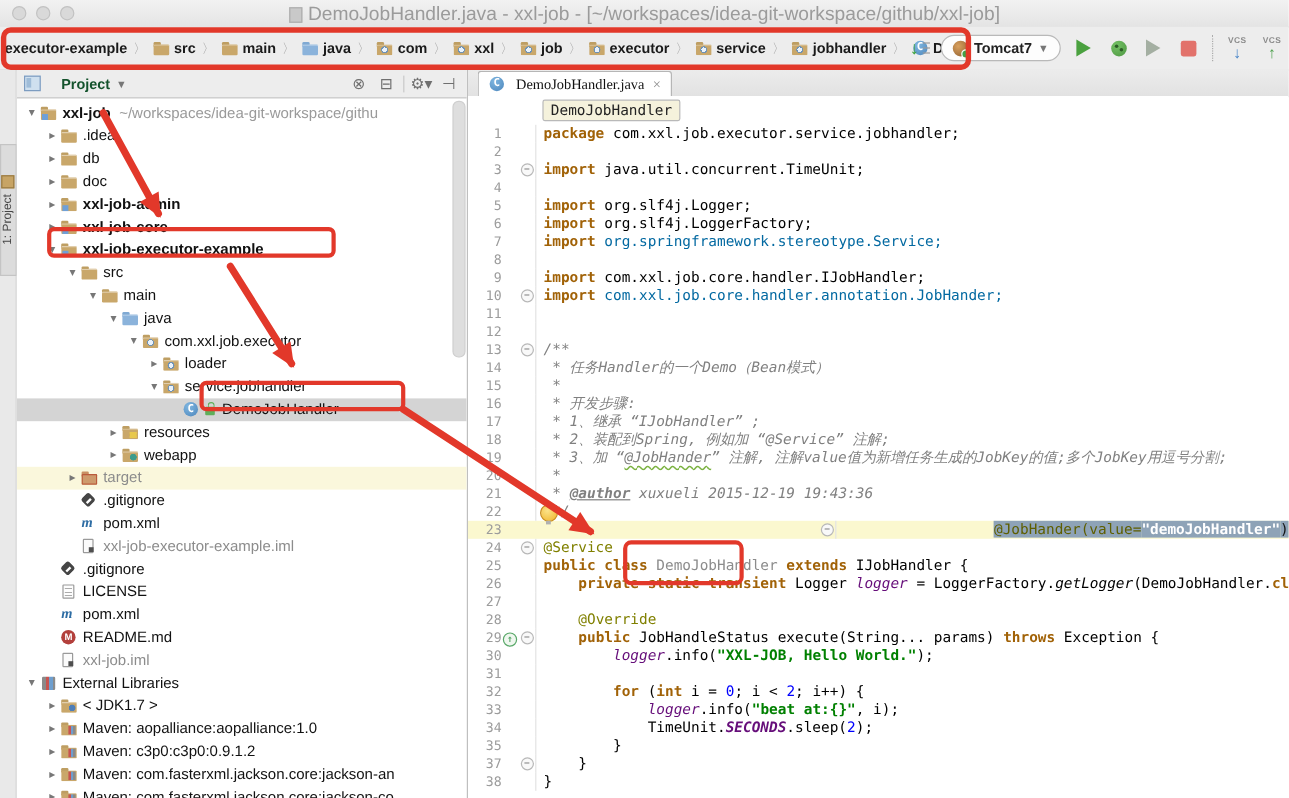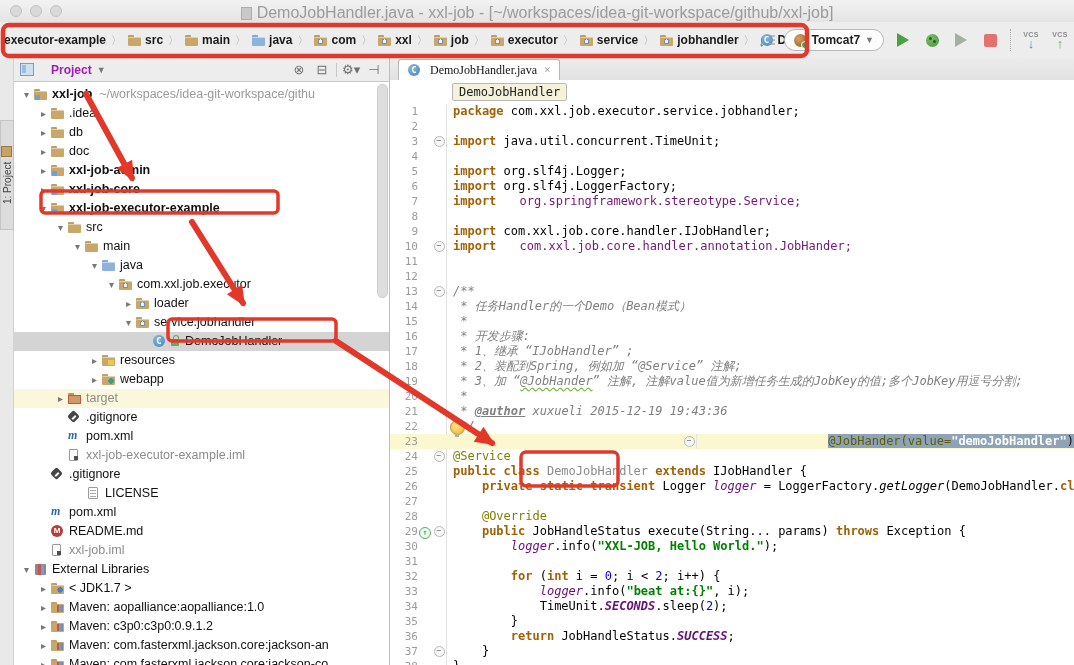"Project" .phead .ptitle { color: #a21caf -> #14532d }
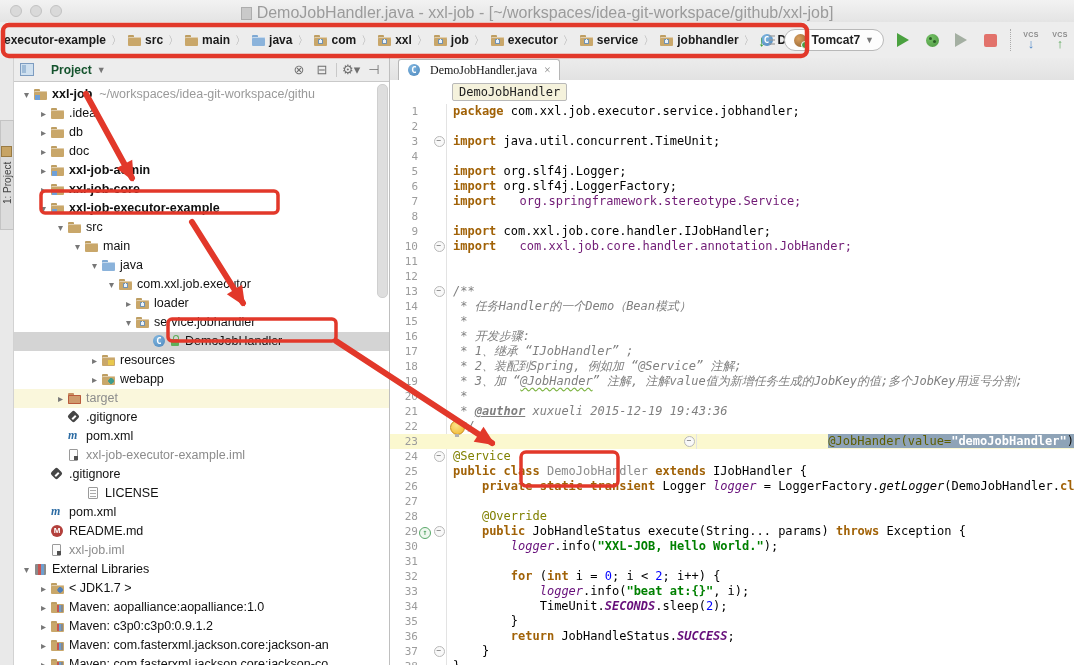"org.springframework.stereotype.Service;" .s-olv { color: #701a75 -> #0369a1; margin-left: 16px -> none }
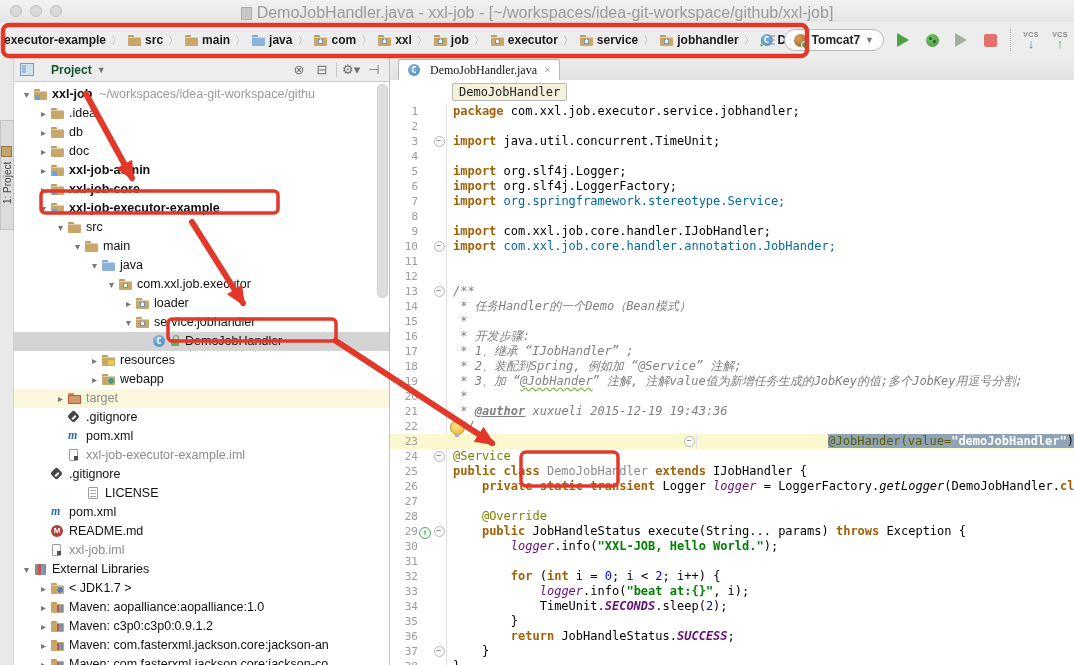"LICENSE" div.trow { margin-left: 36px -> none }
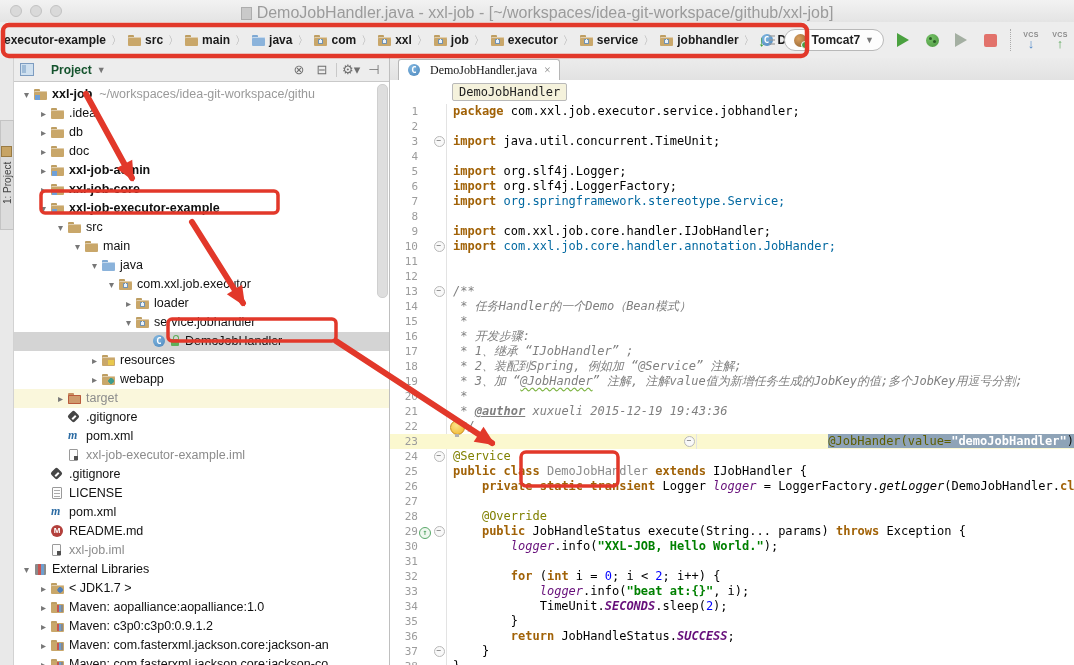"36" div.cline { html: <div><span>36</span><span></span><span></span><span><span> </span><span>return</span><span> JobHandleStatus.</span><span>SUCCESS</span><span>;</span></span></div> -> none }
